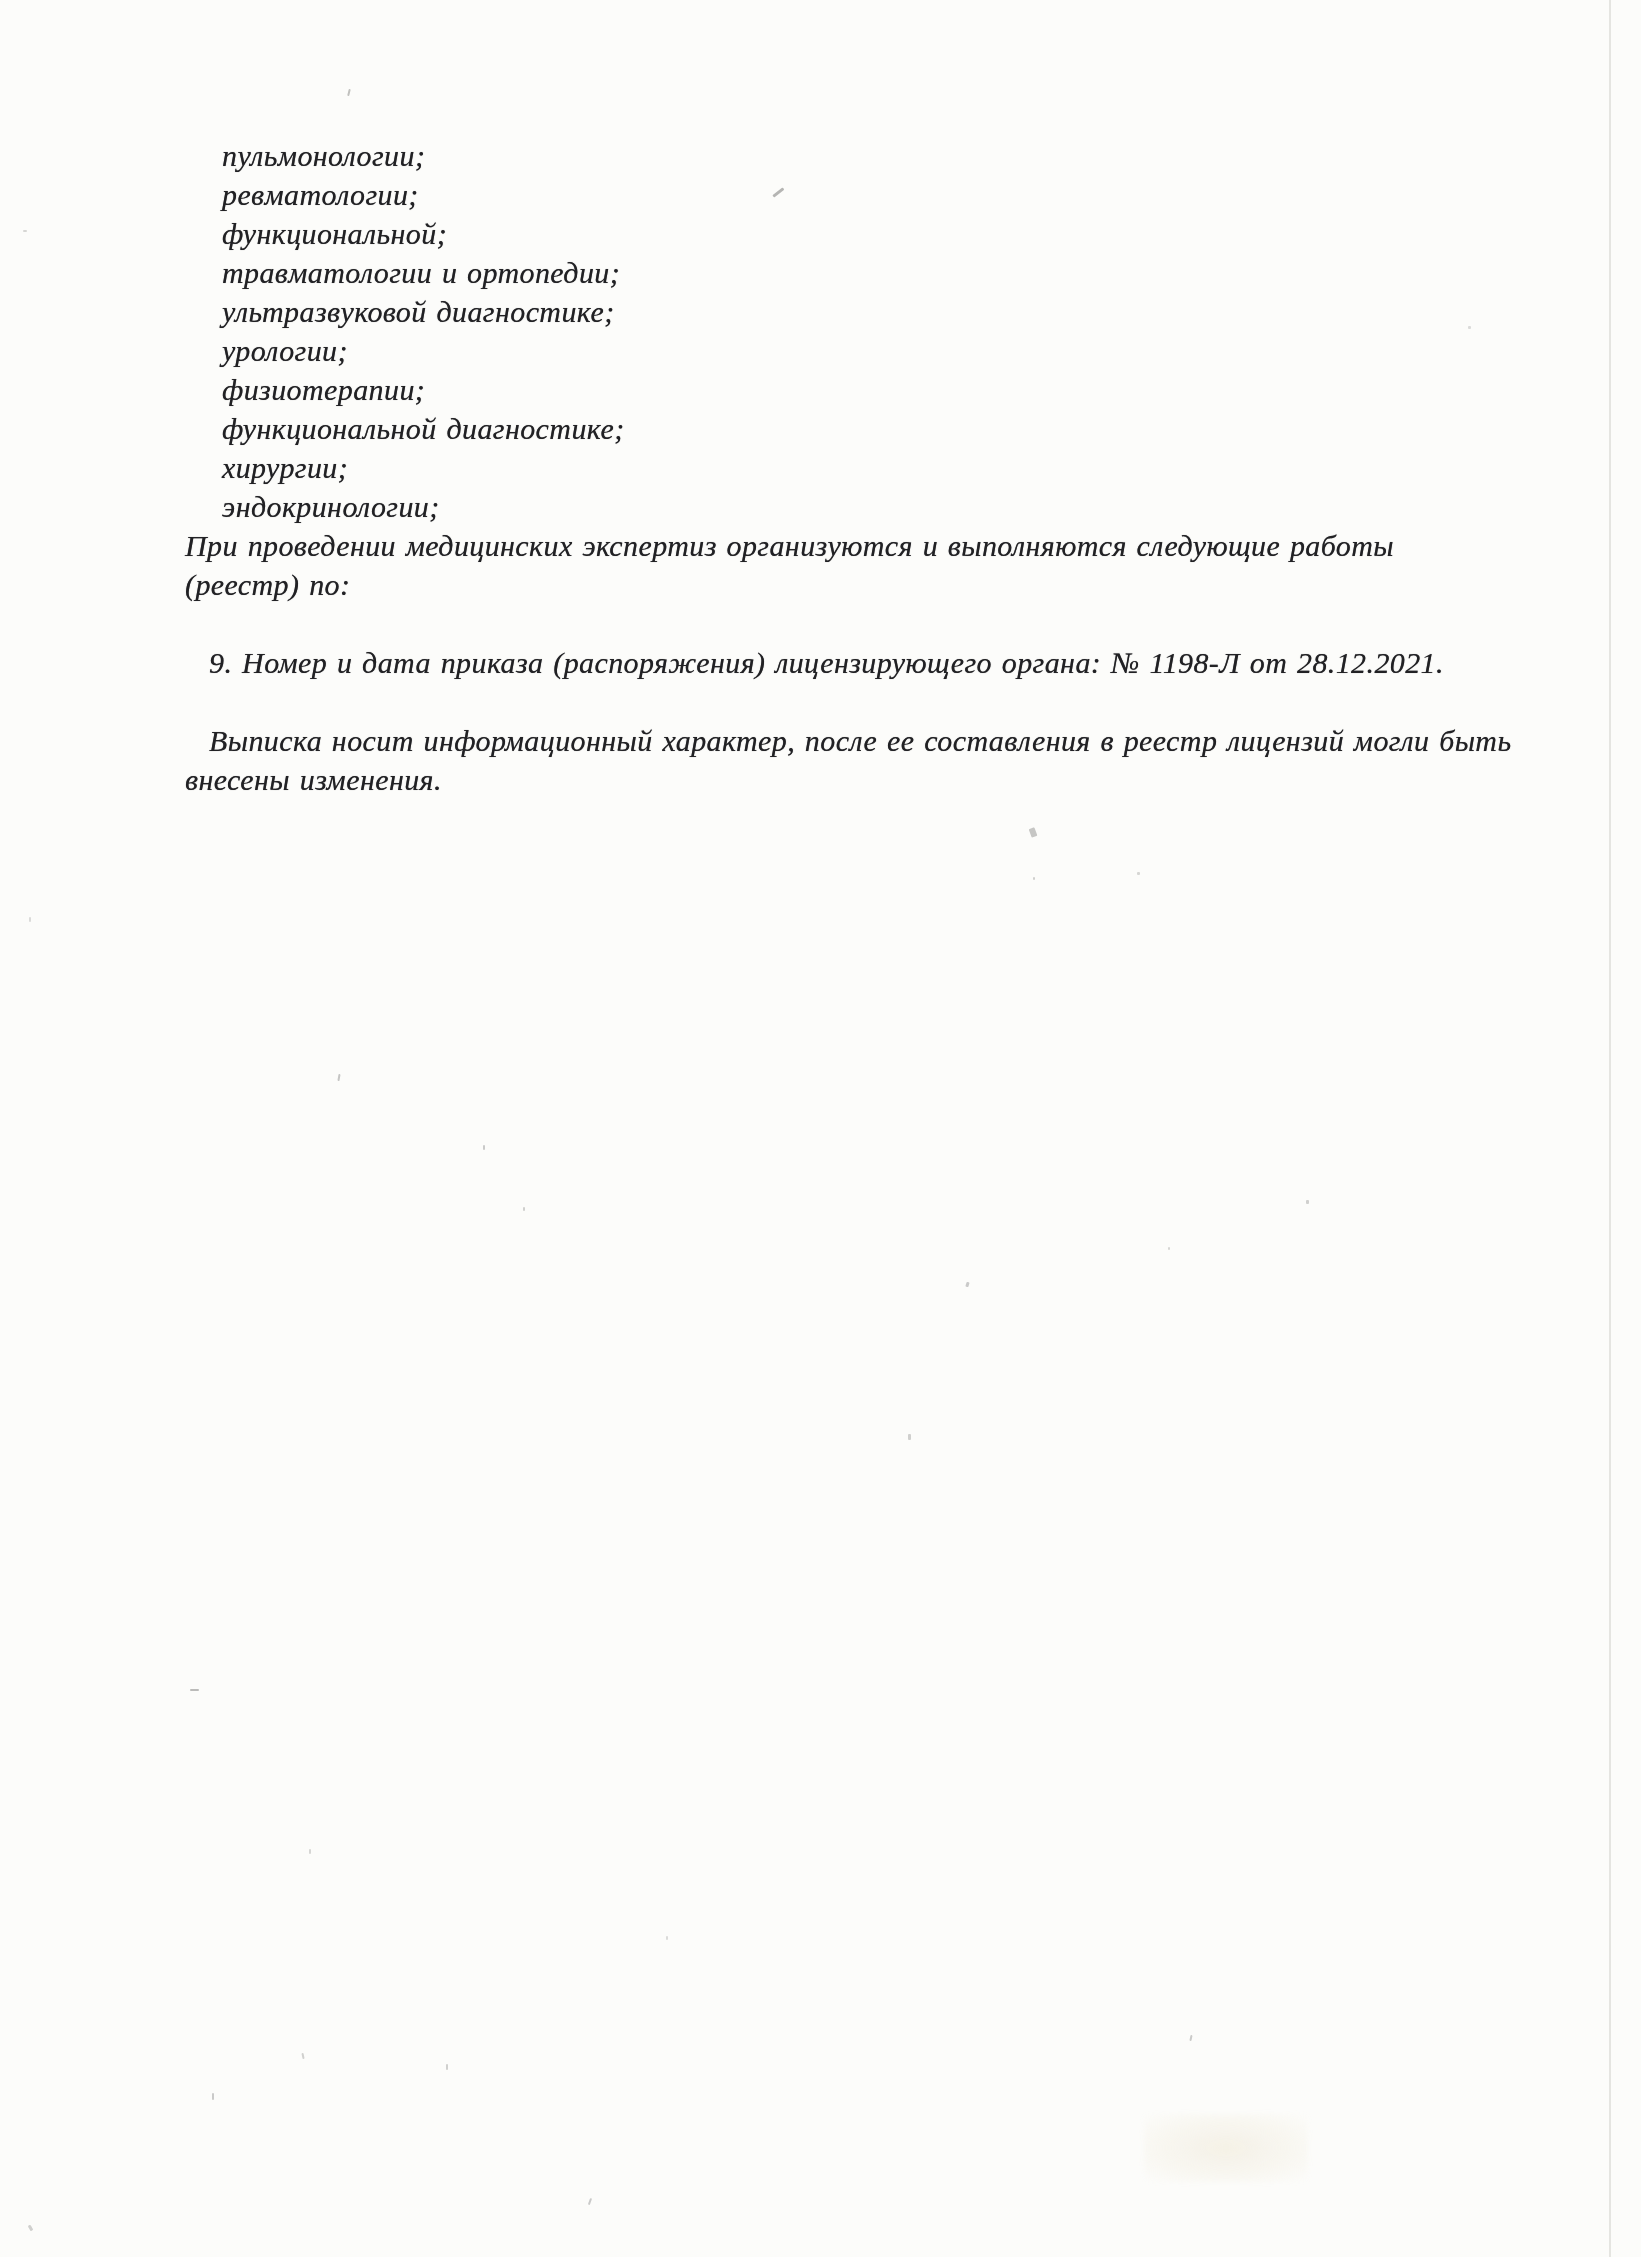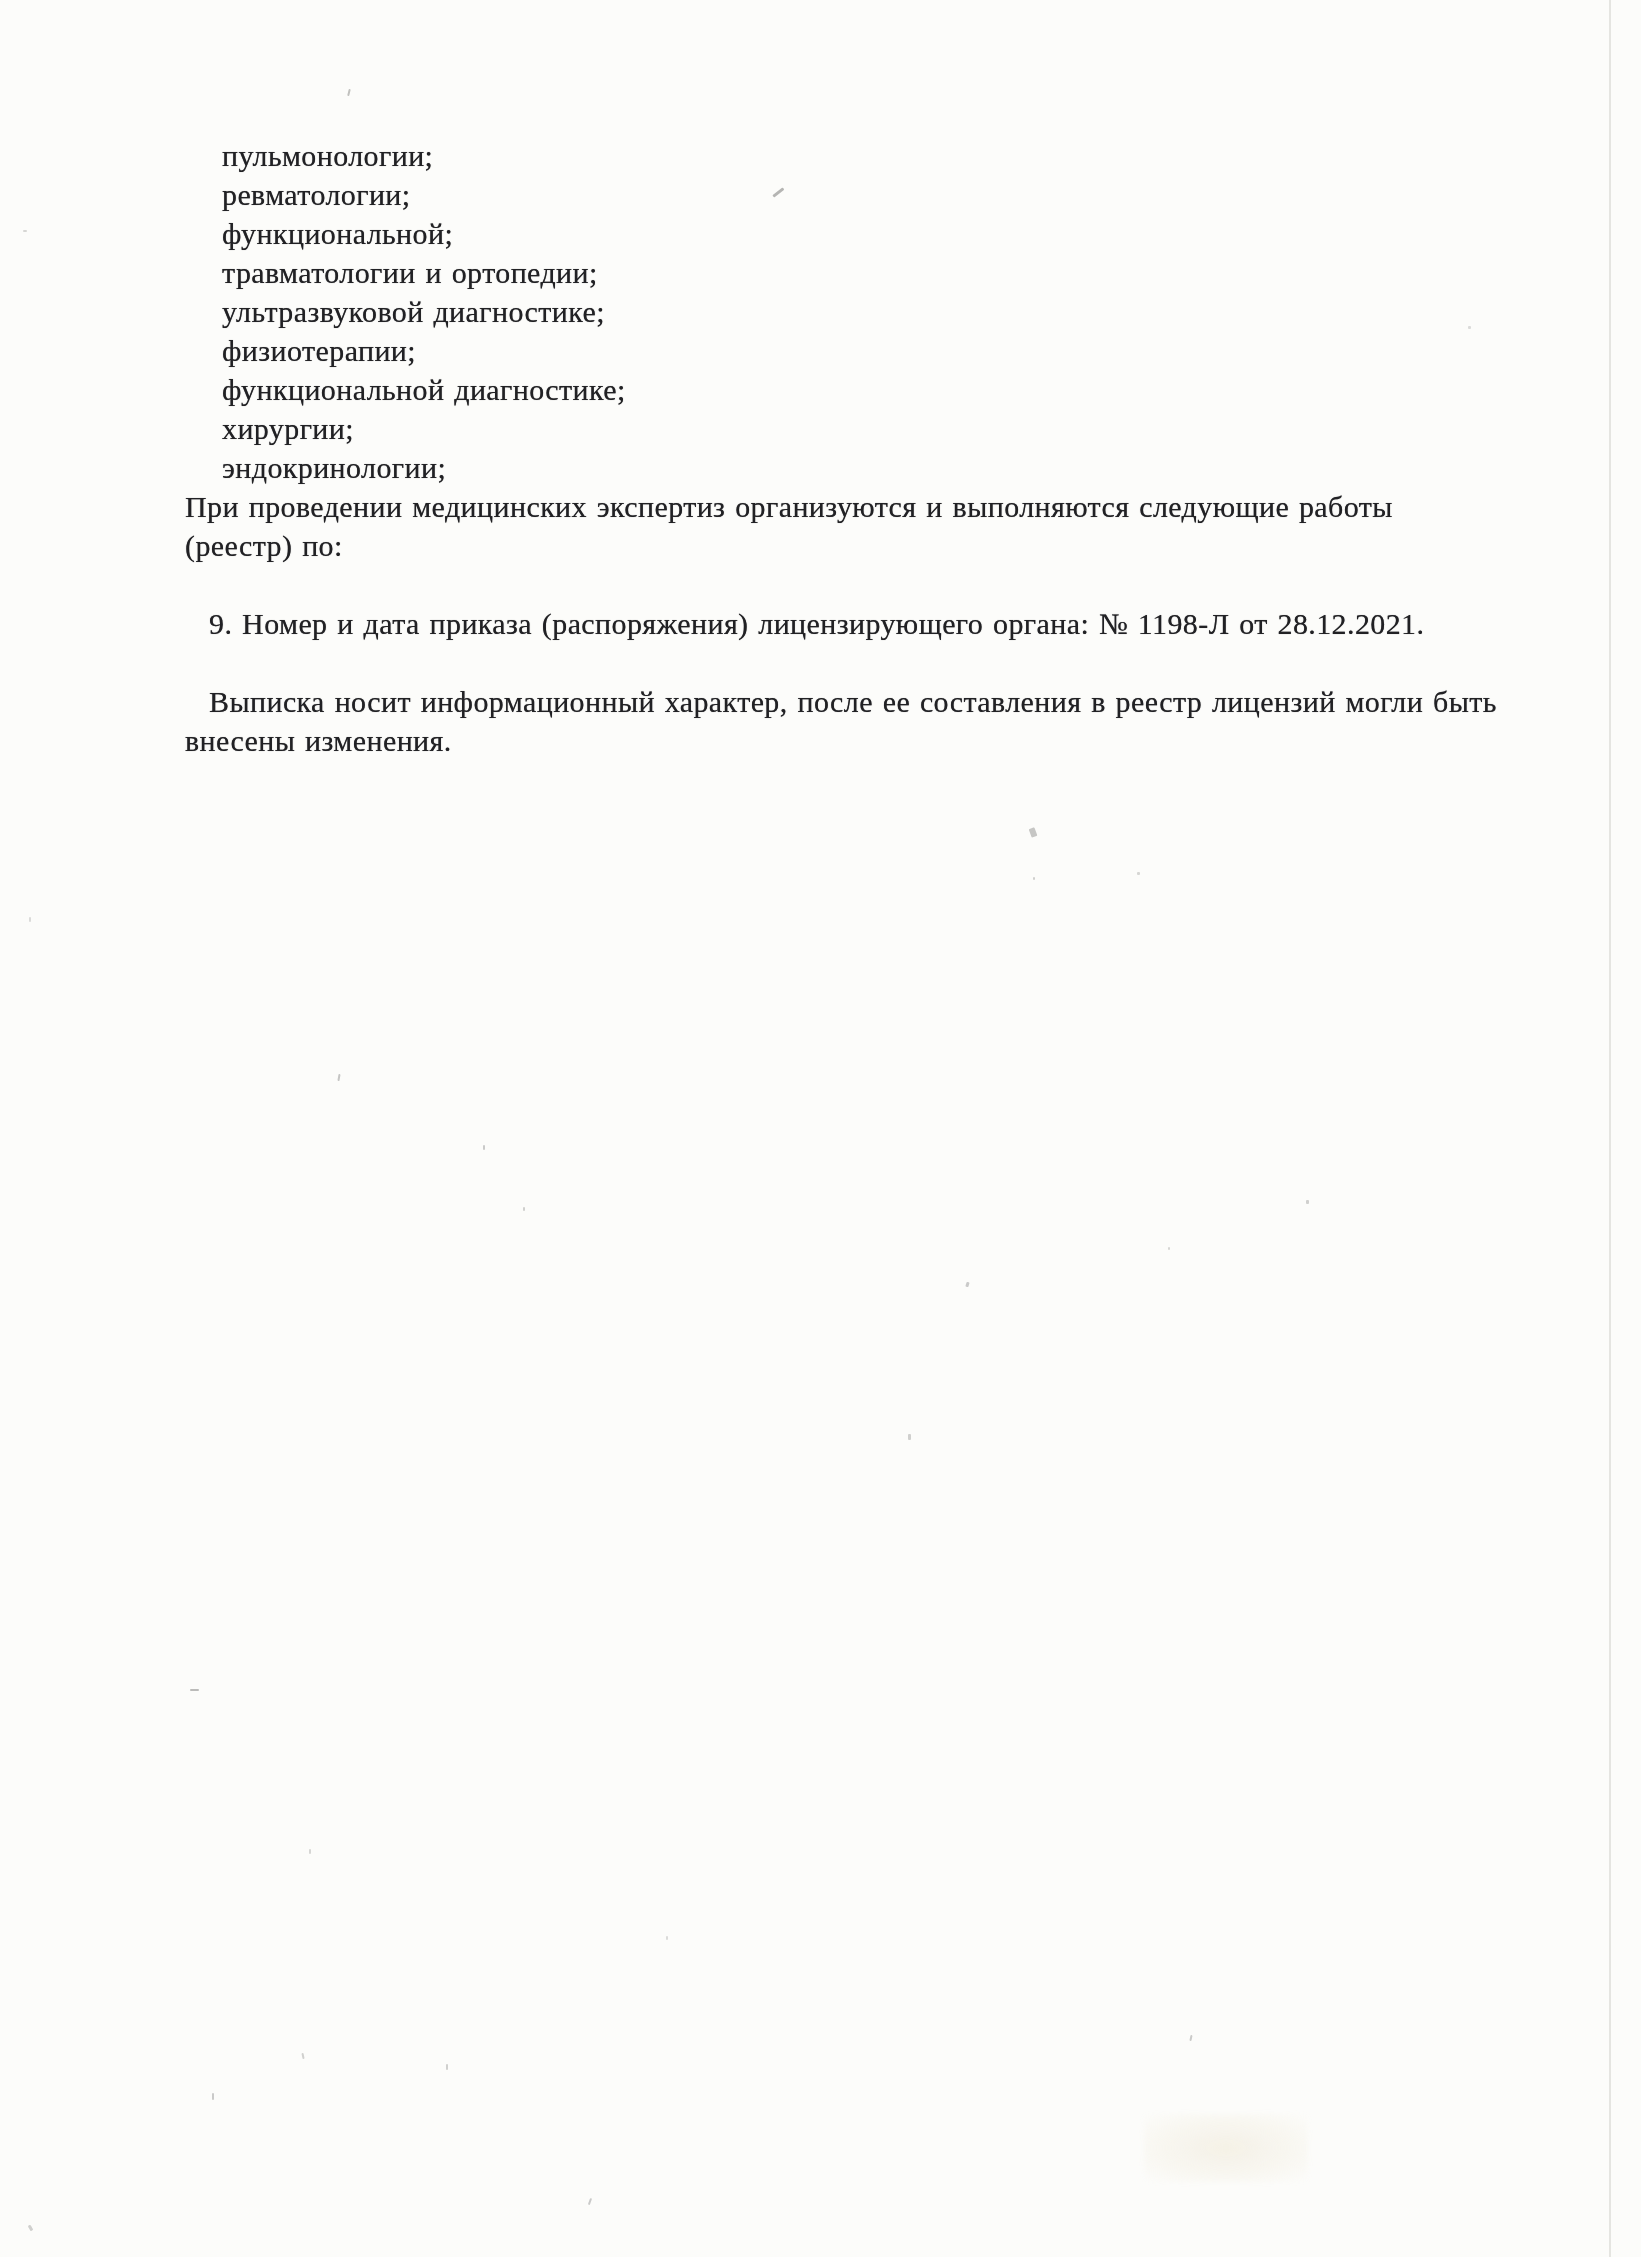"пульмонологии;" .sheet { font-style: none -> italic }
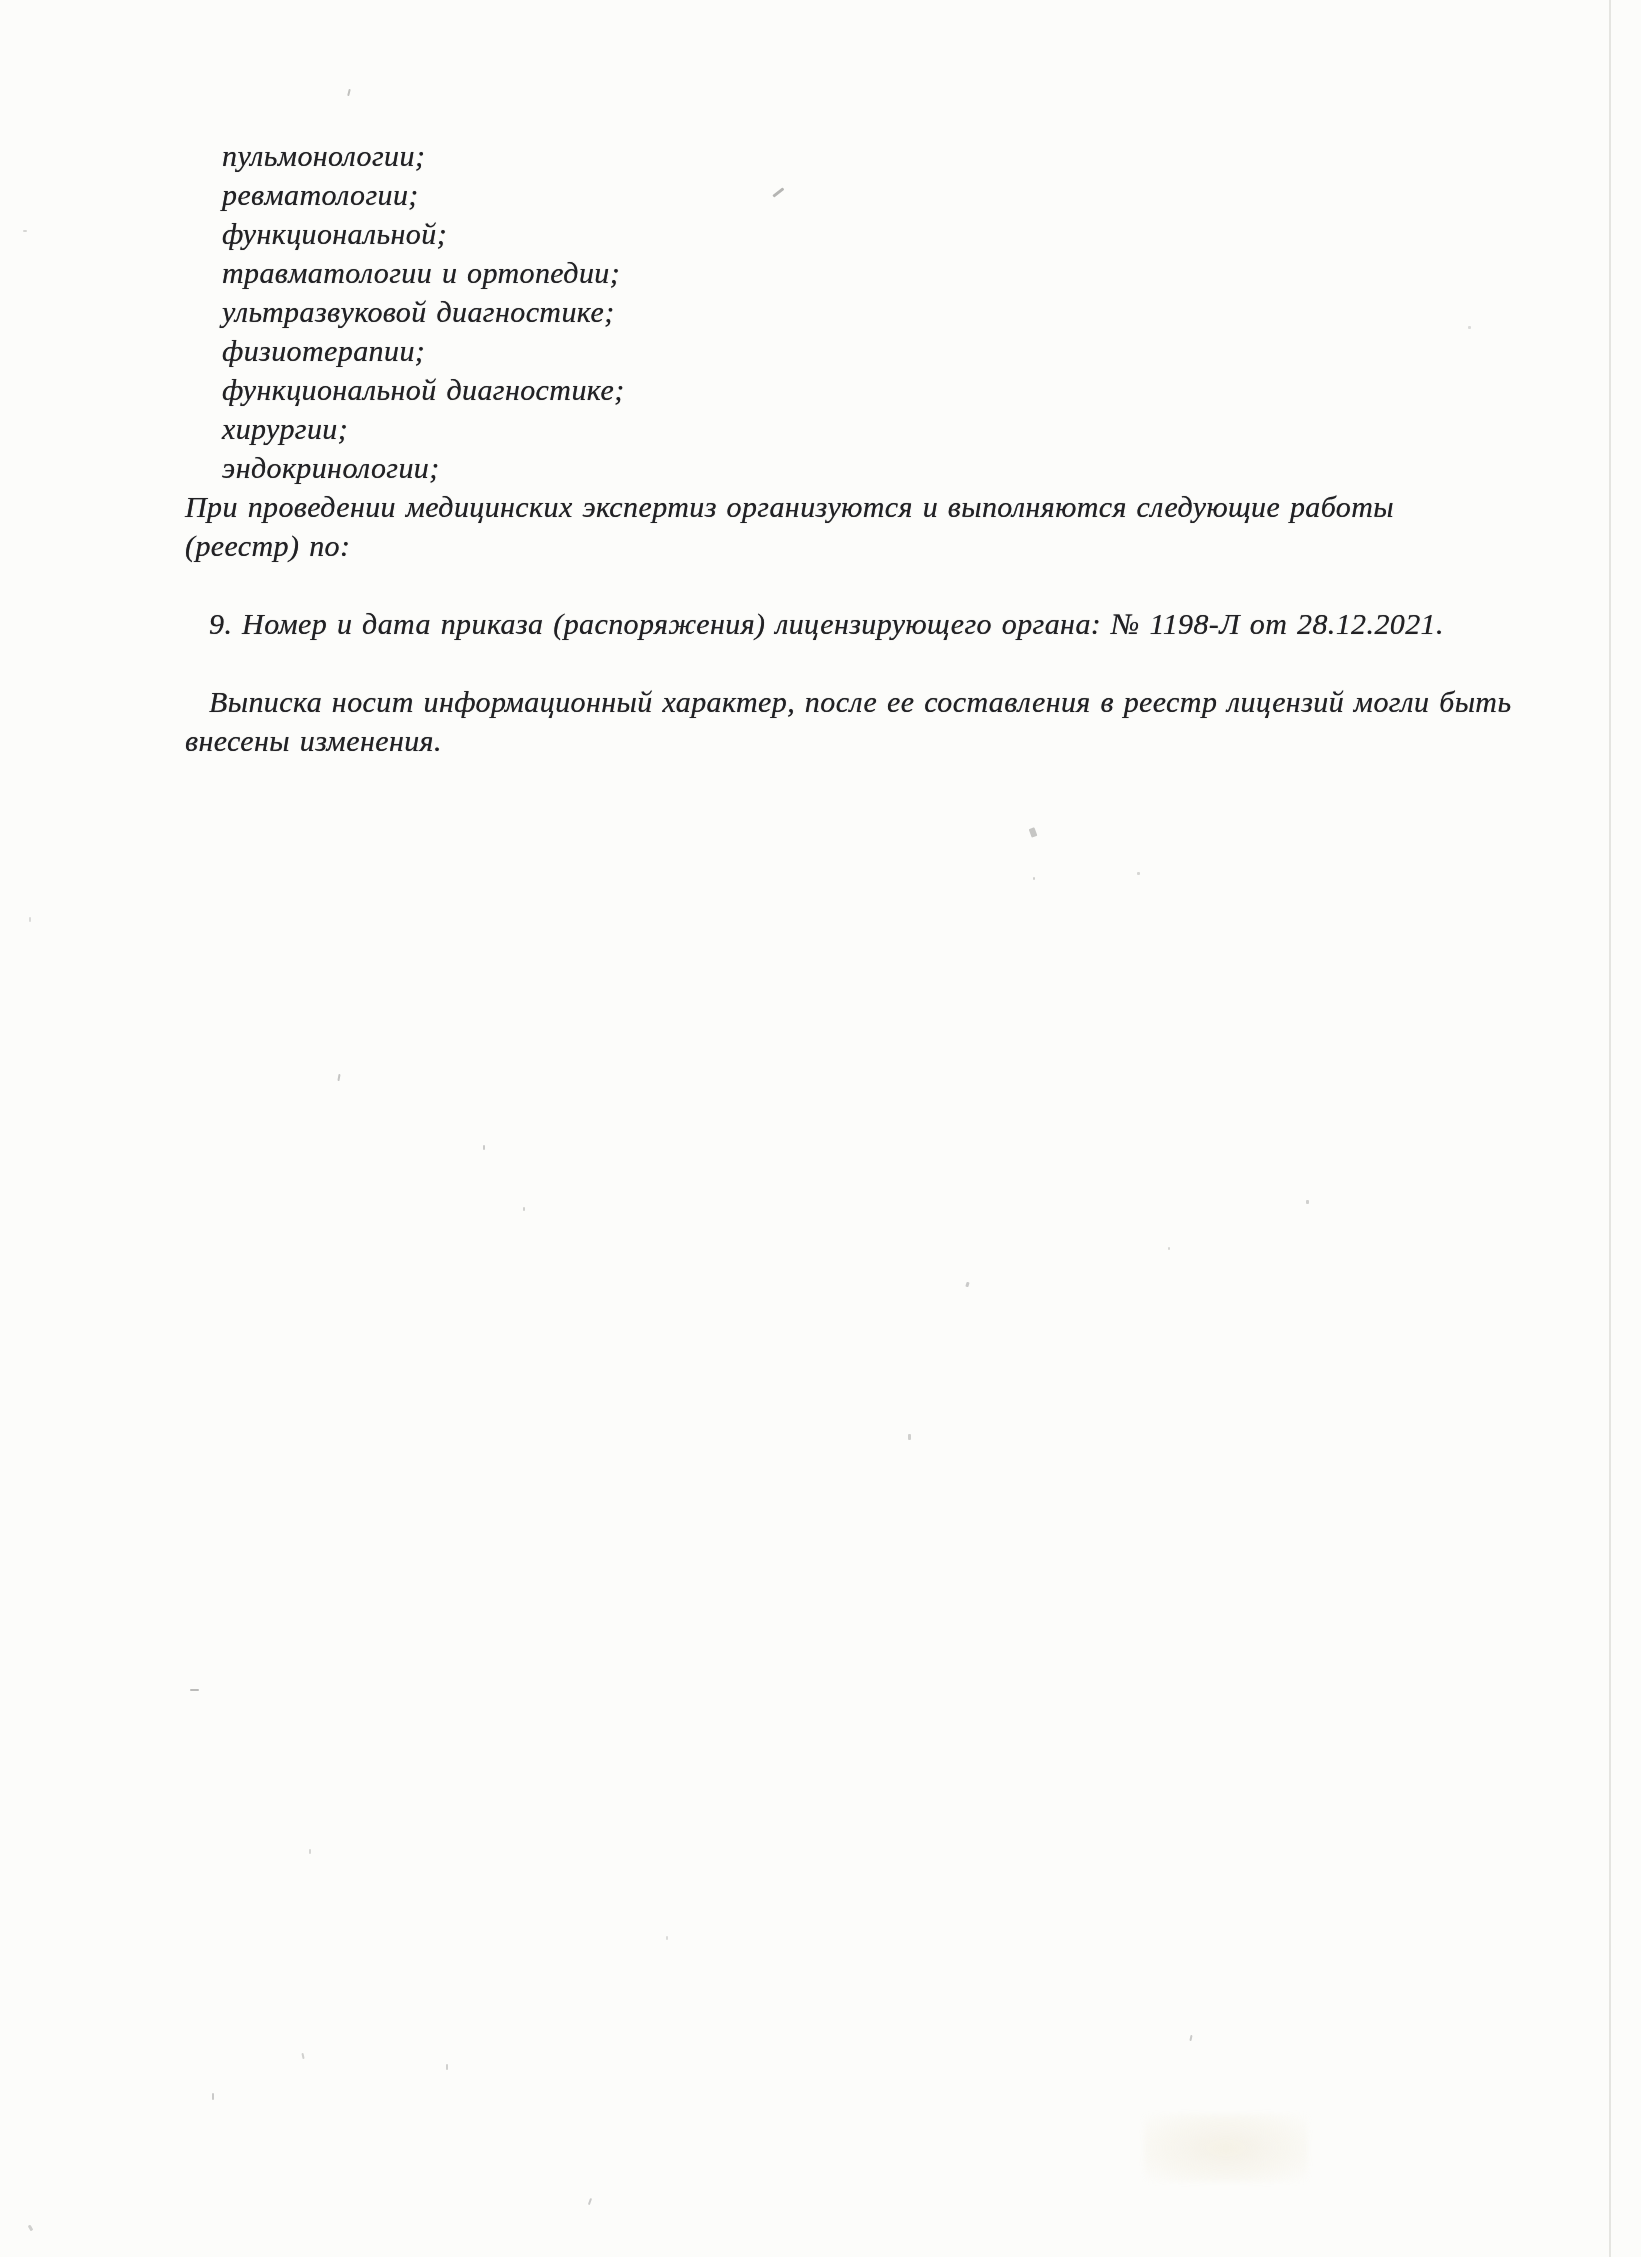"урологии;" div.line { html: none -> <div>урологии;</div> }
